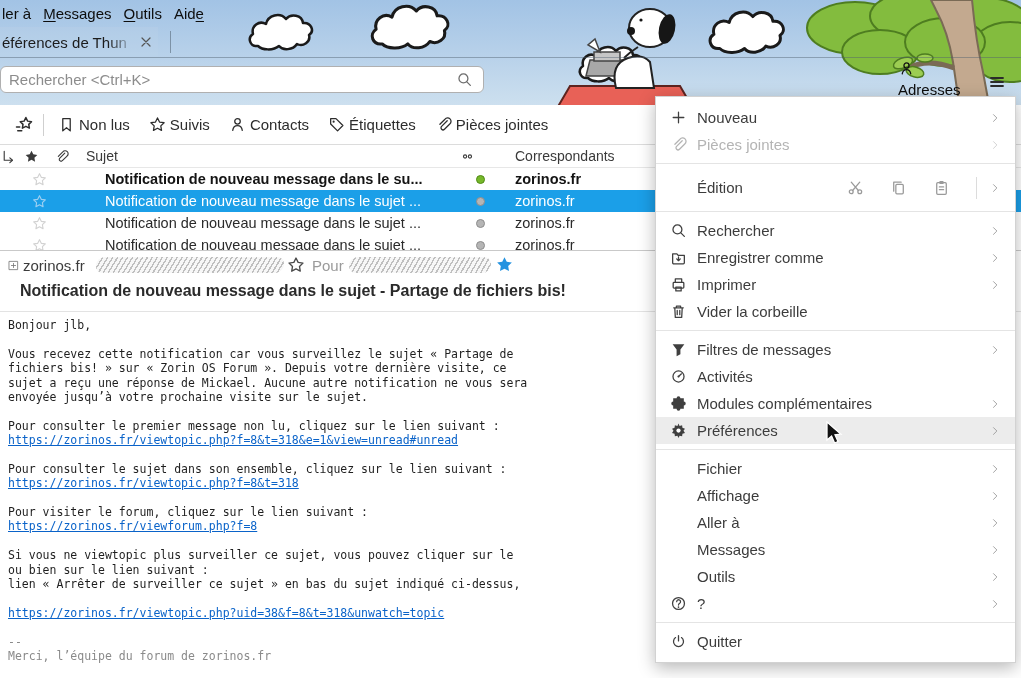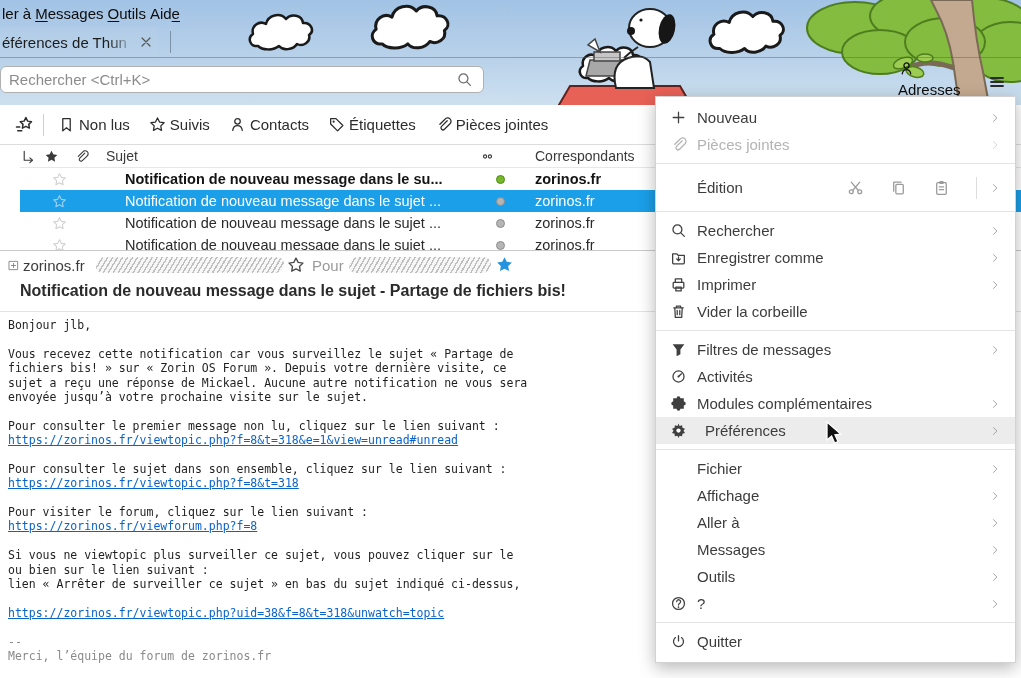"ler à" .menubar { gap: 4px -> 12px }
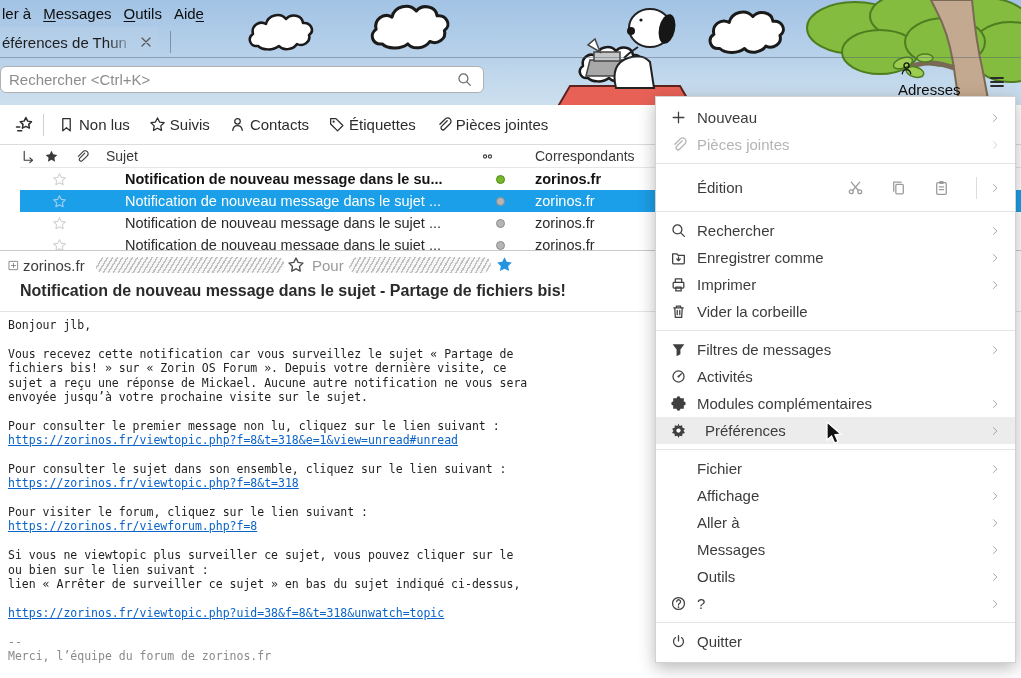"Sujet" .mrow,.mhead { margin-left: 20px -> none }
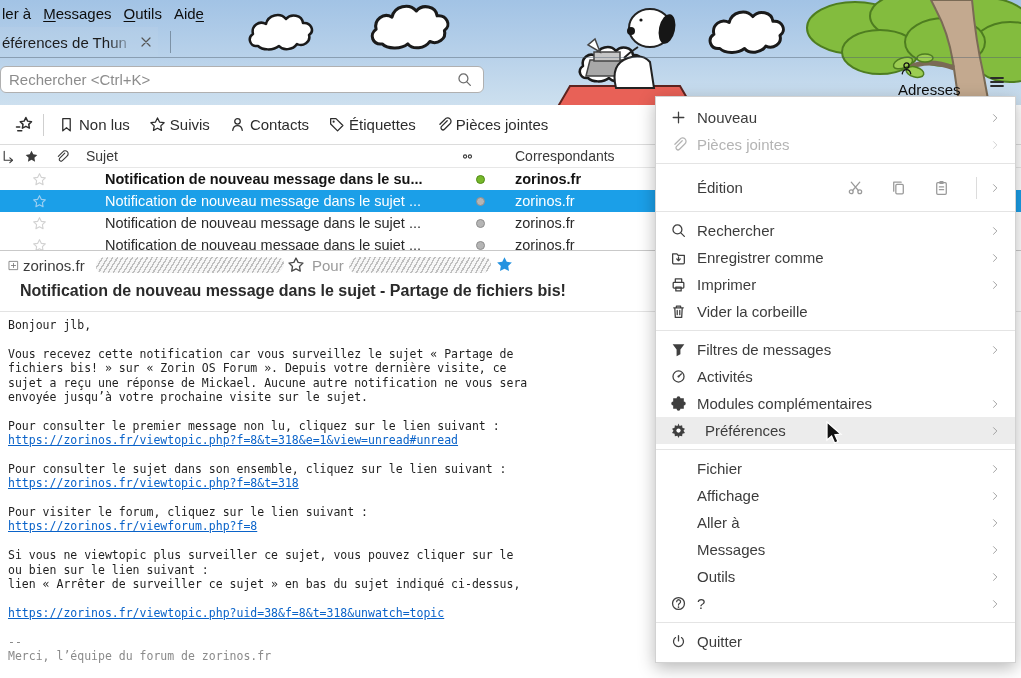"Préférences" .menu-item.hovered { gap: 8px -> none }
